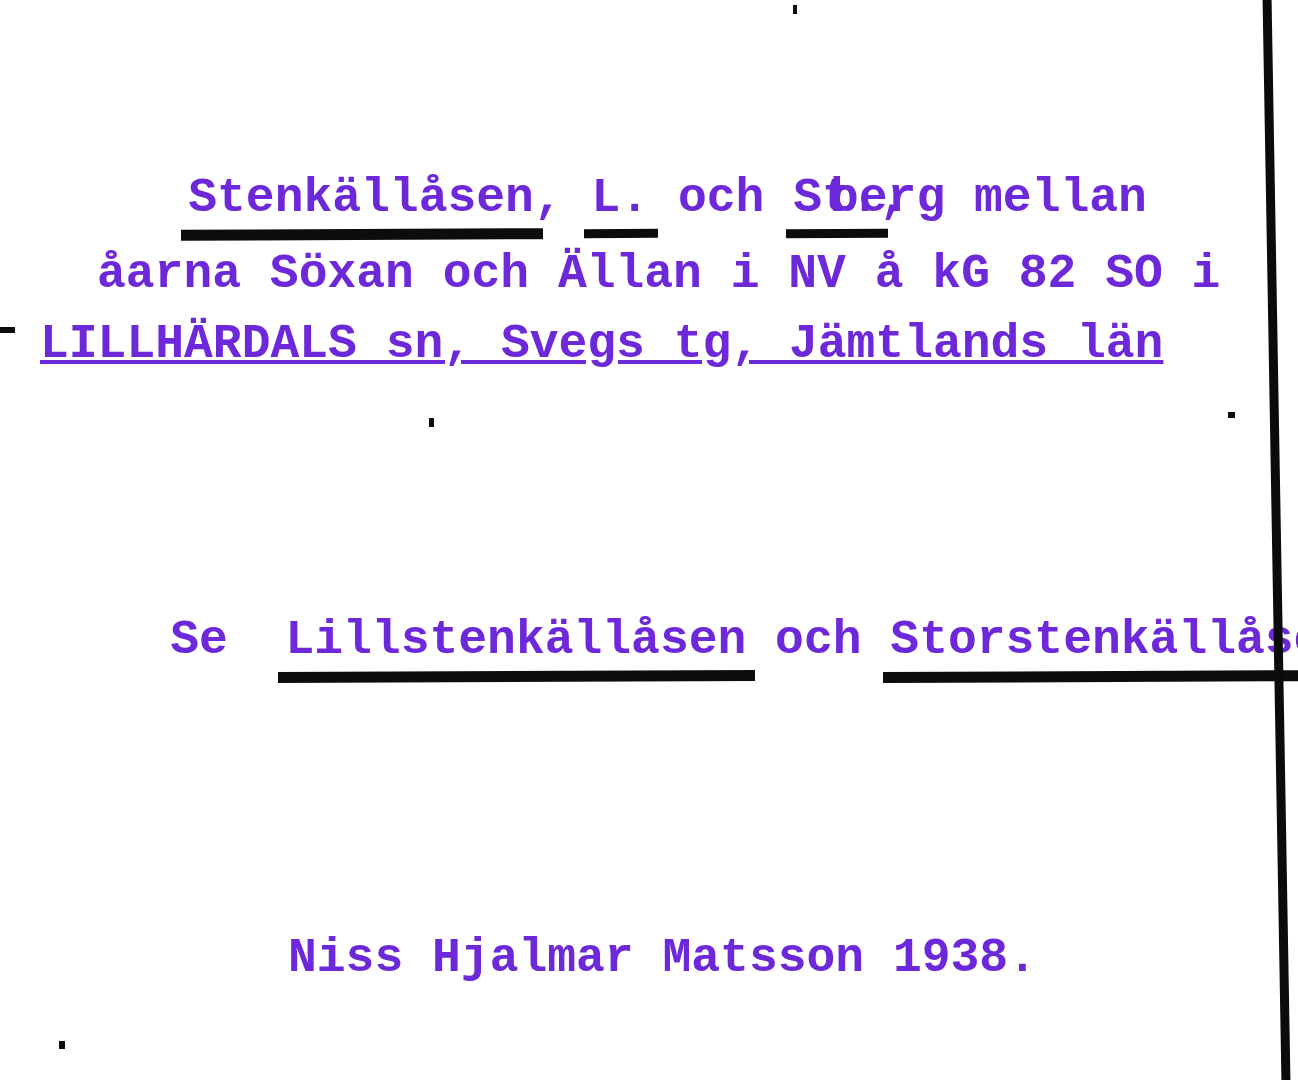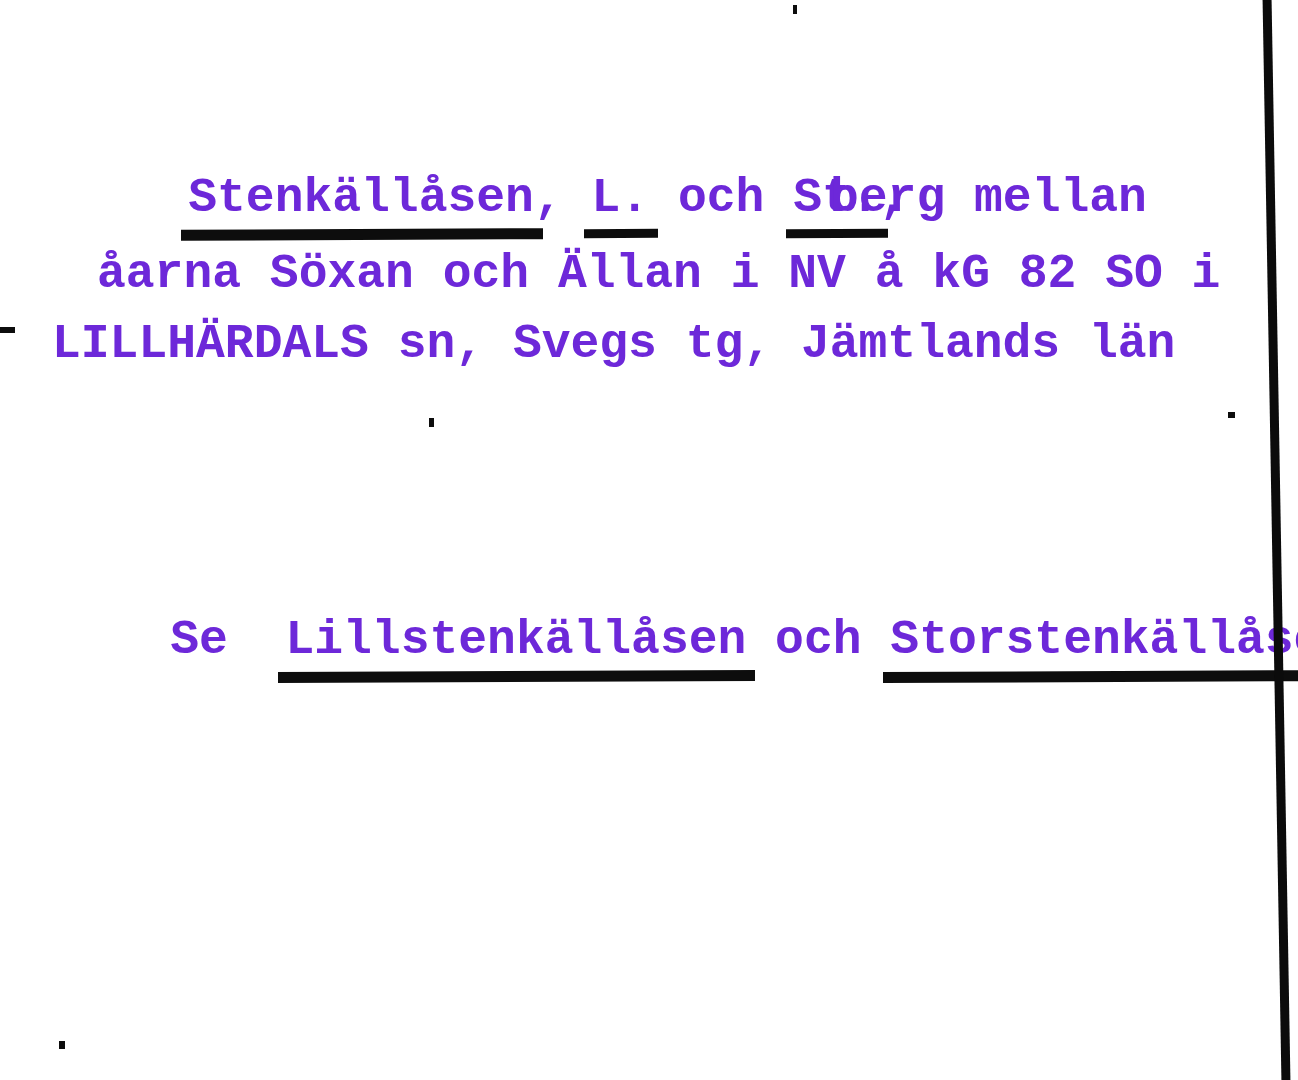"LILLHÄRDALS sn, Svegs tg, Jämtlands" div.tline { left: 52px -> 40px; text-decoration: none -> underline }
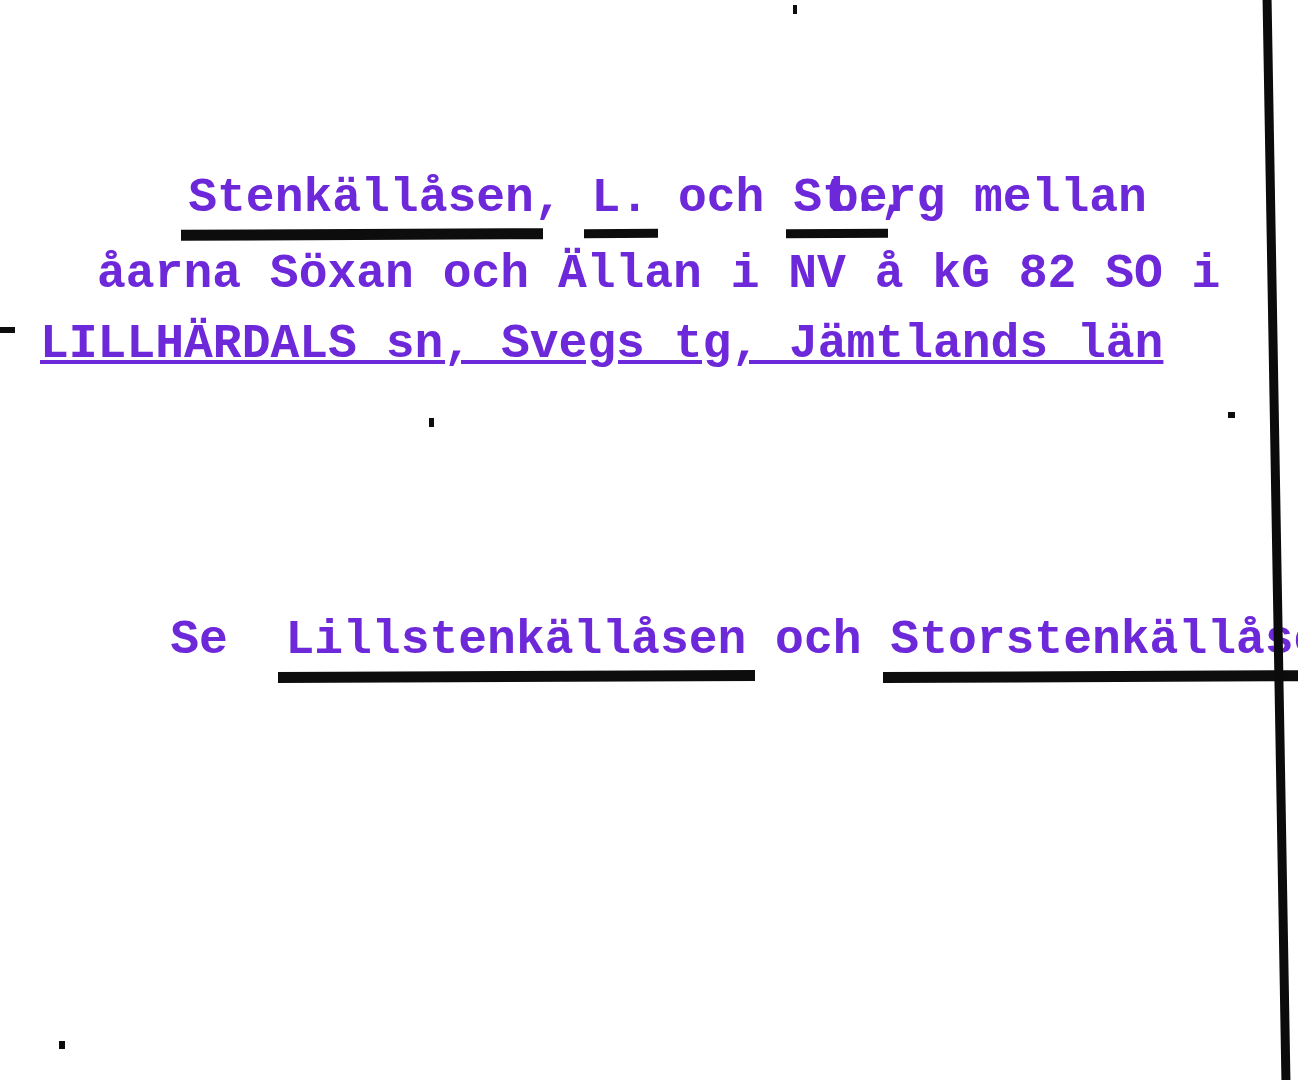"Niss Hjalmar Matsson 1938." div.tline { html: none -> <div>Niss Hjalmar Matsson 1938.</div> }
